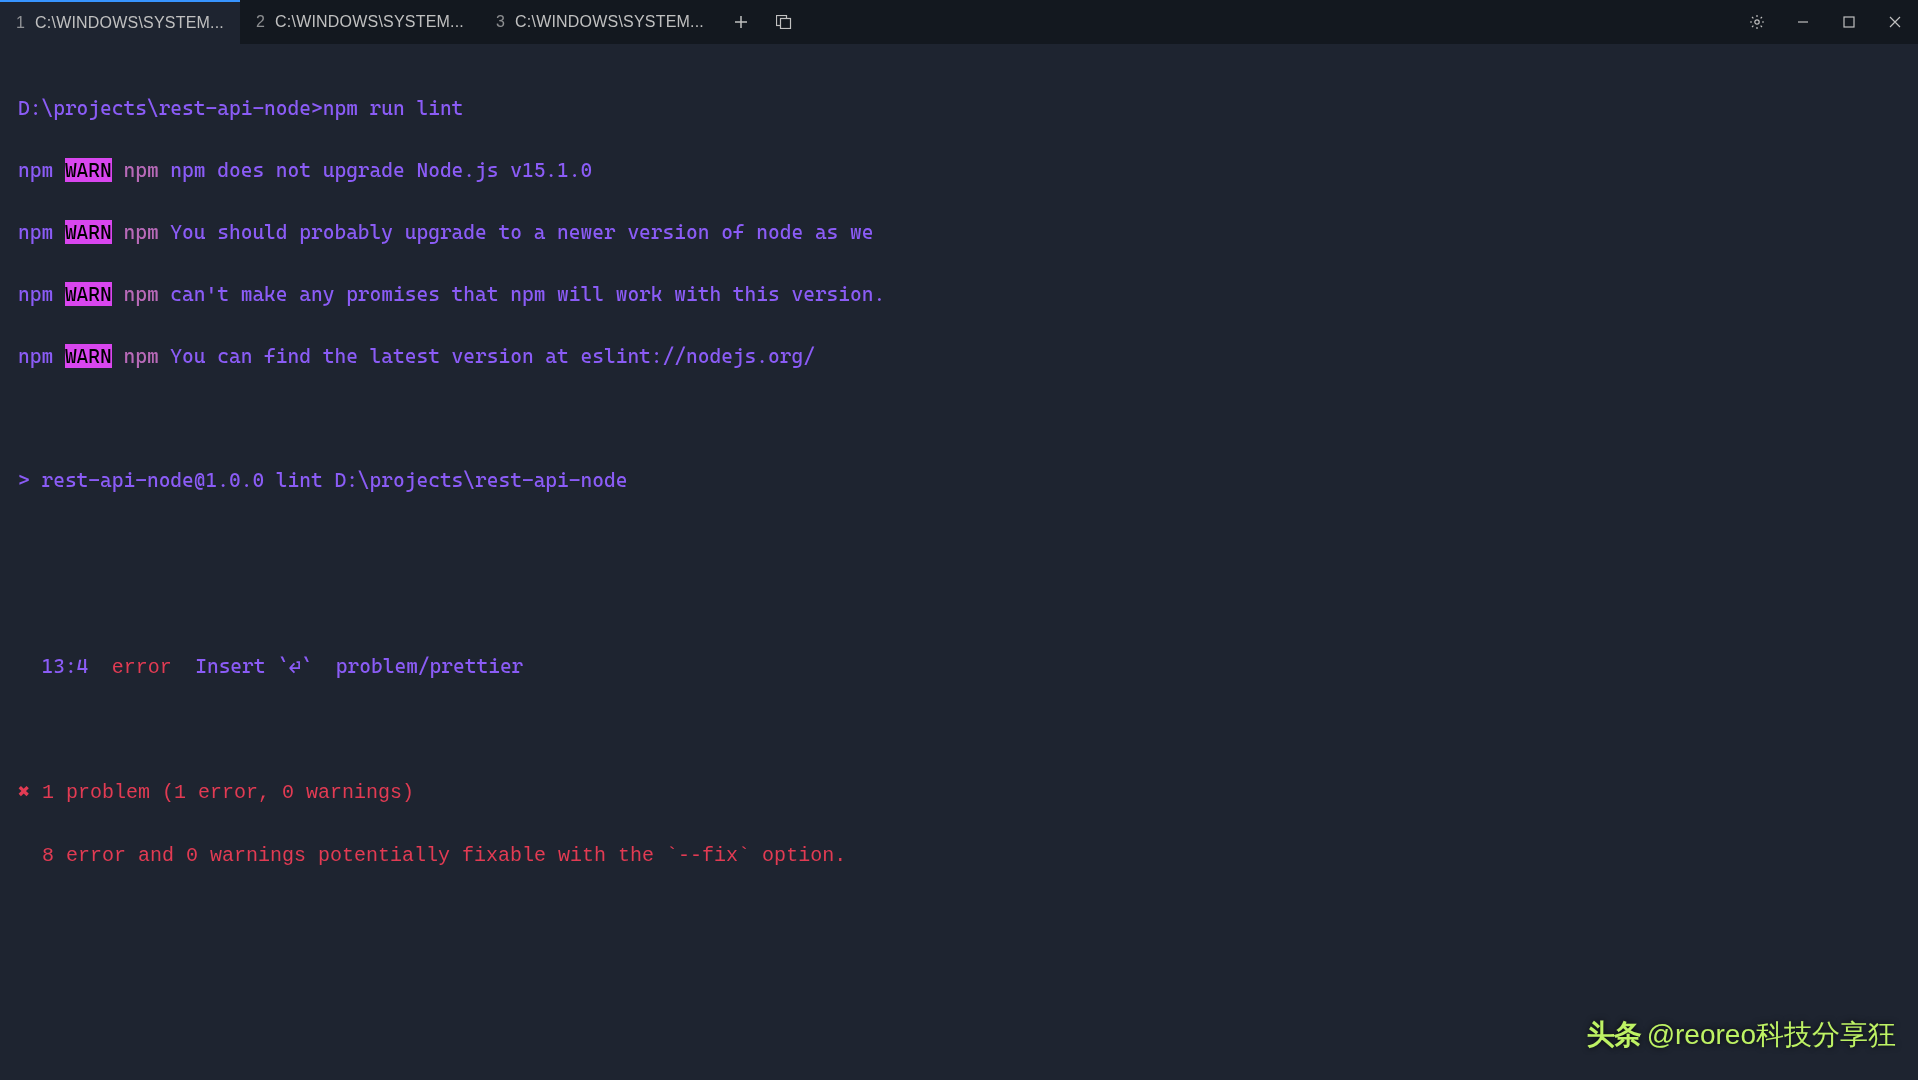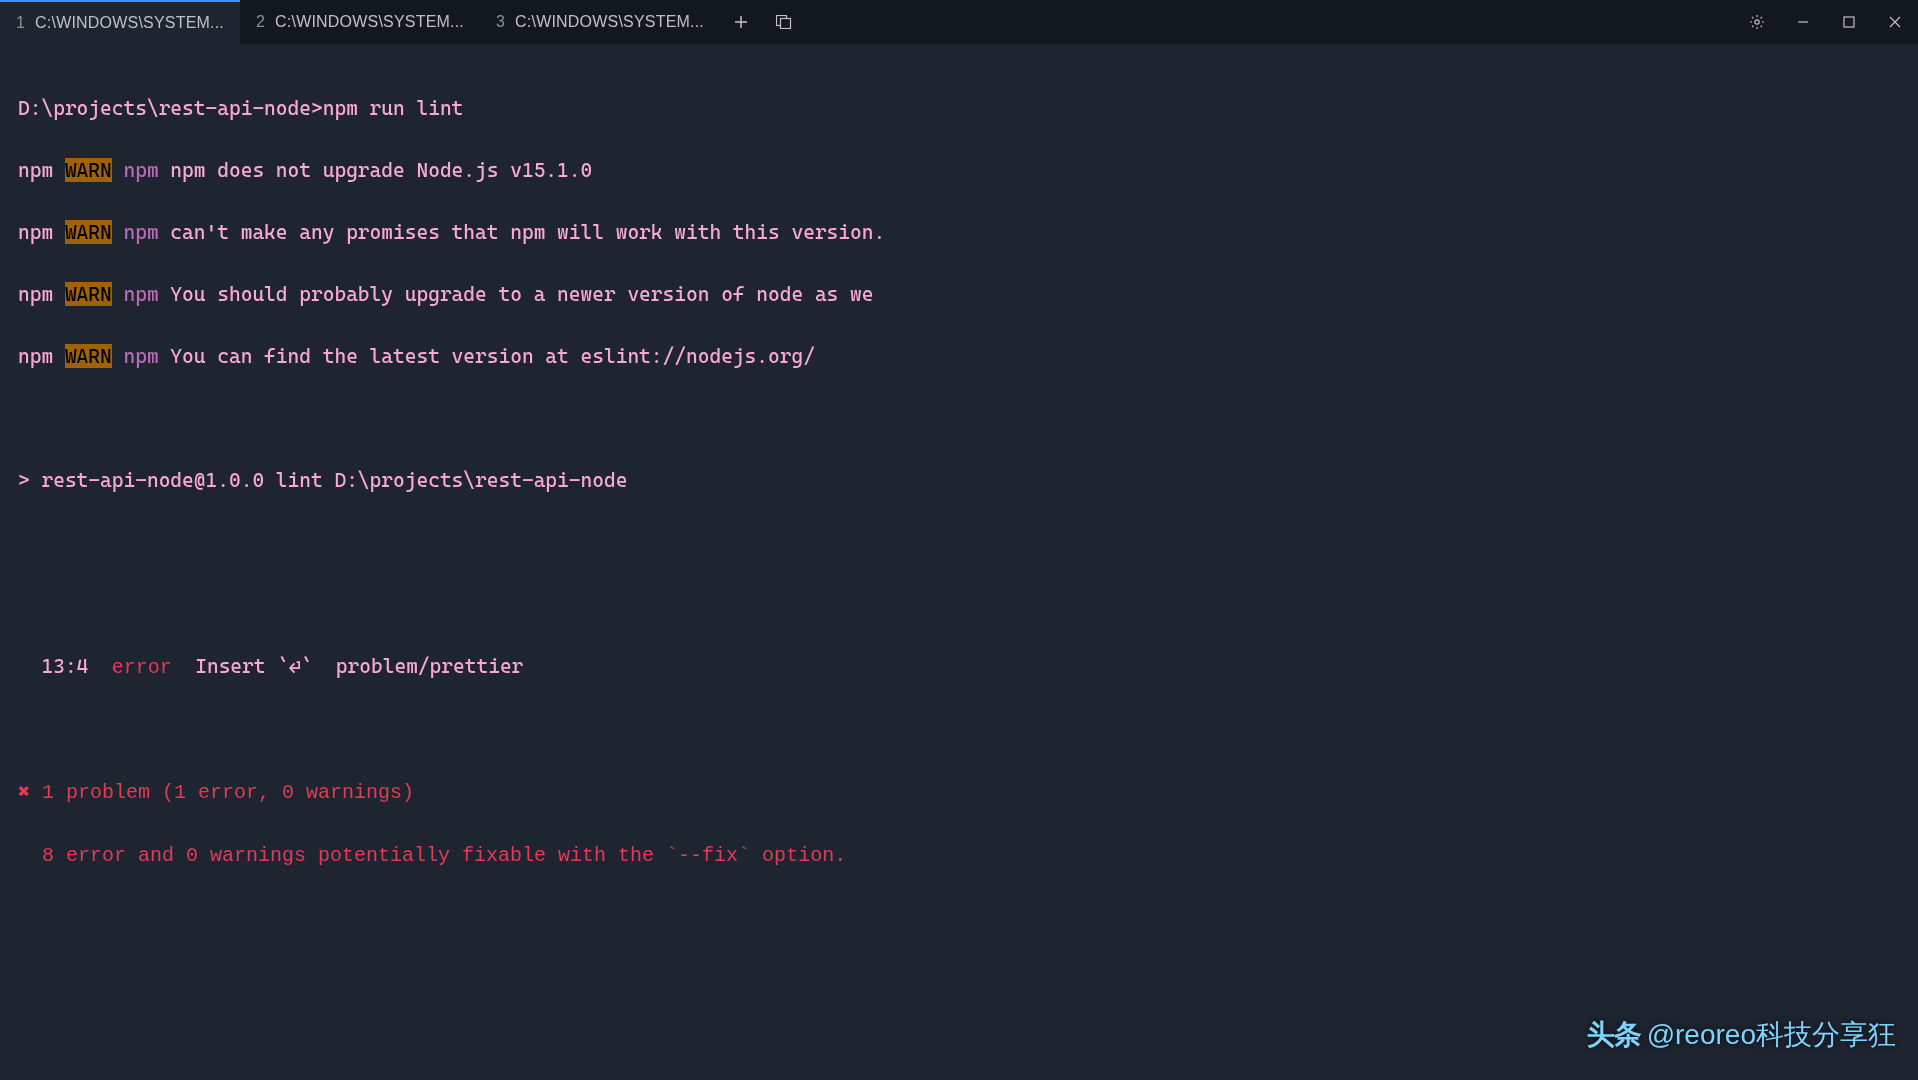"D:\projects\rest-api-node>npm run lint" .white { color: #f9a8d4 -> #8b5cf6 }
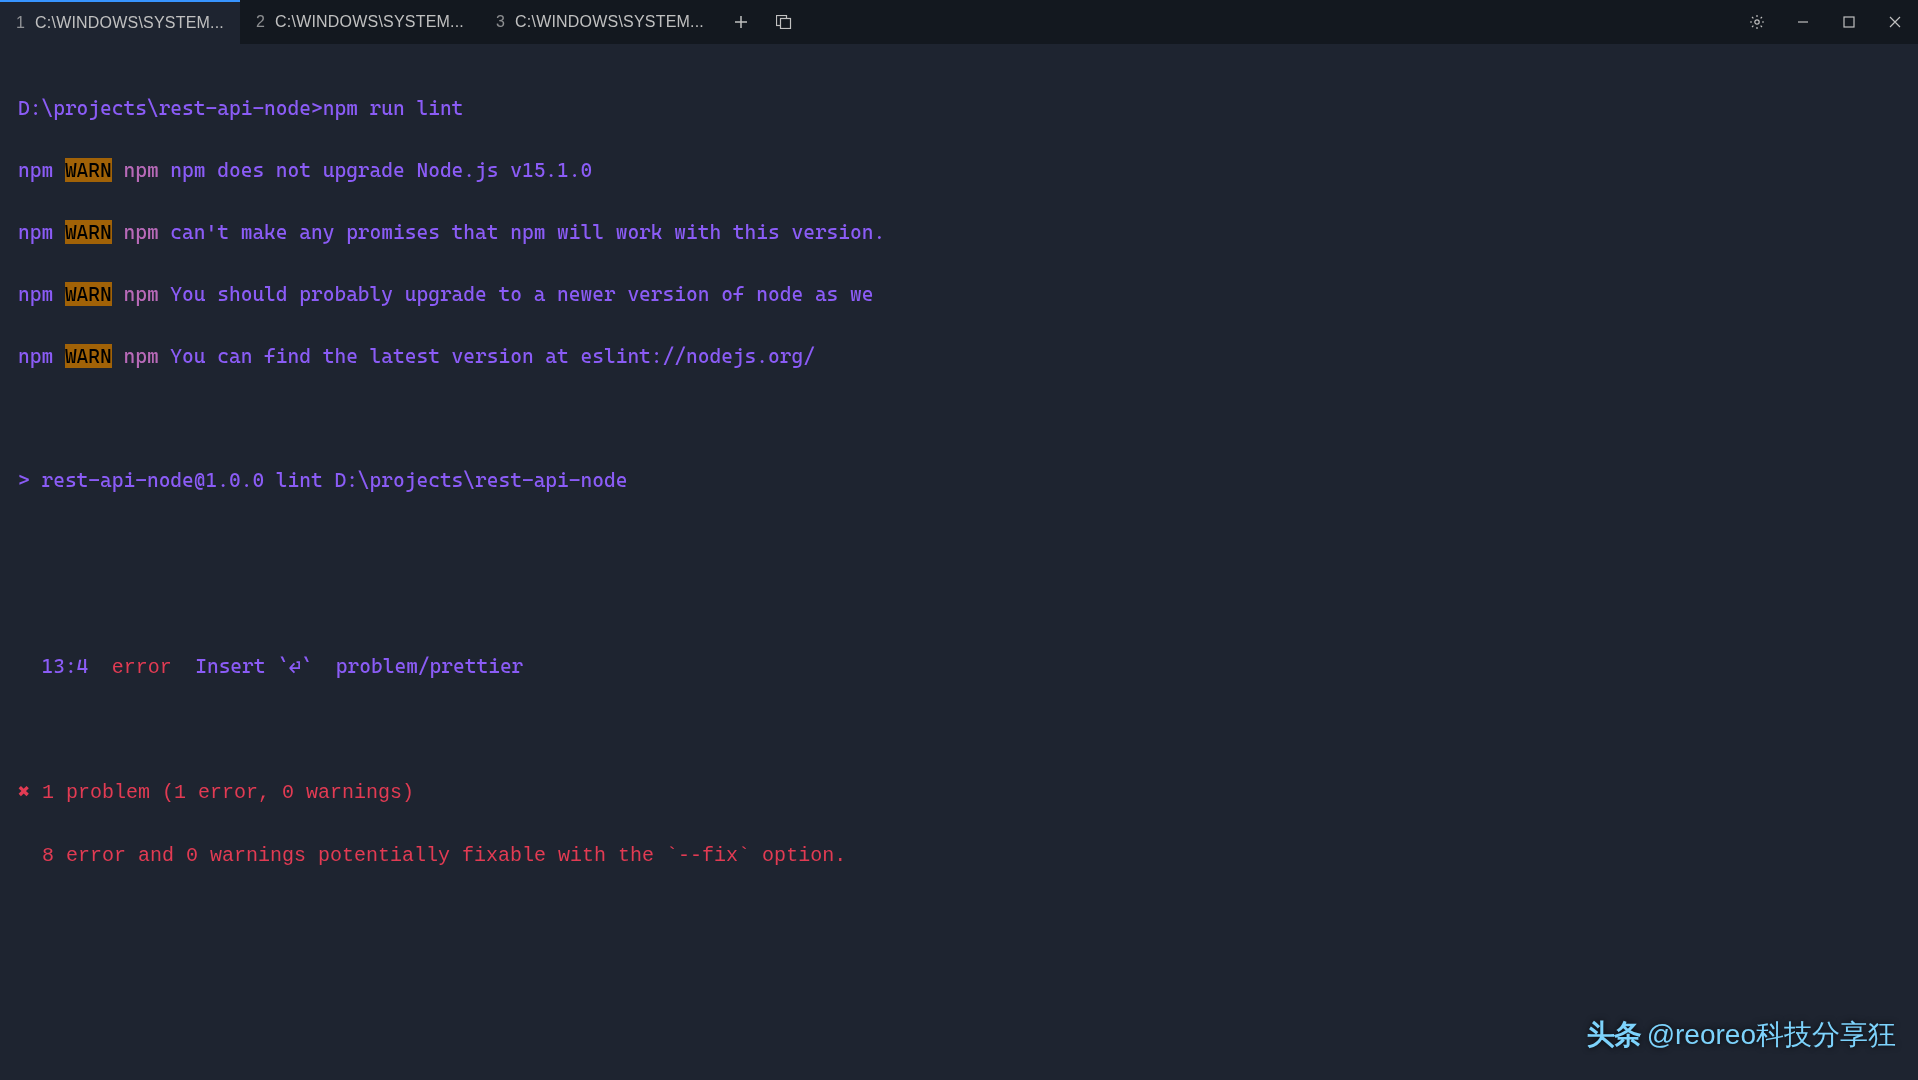"WARN" .warn-tag { background: #a16207 -> #d946ef }
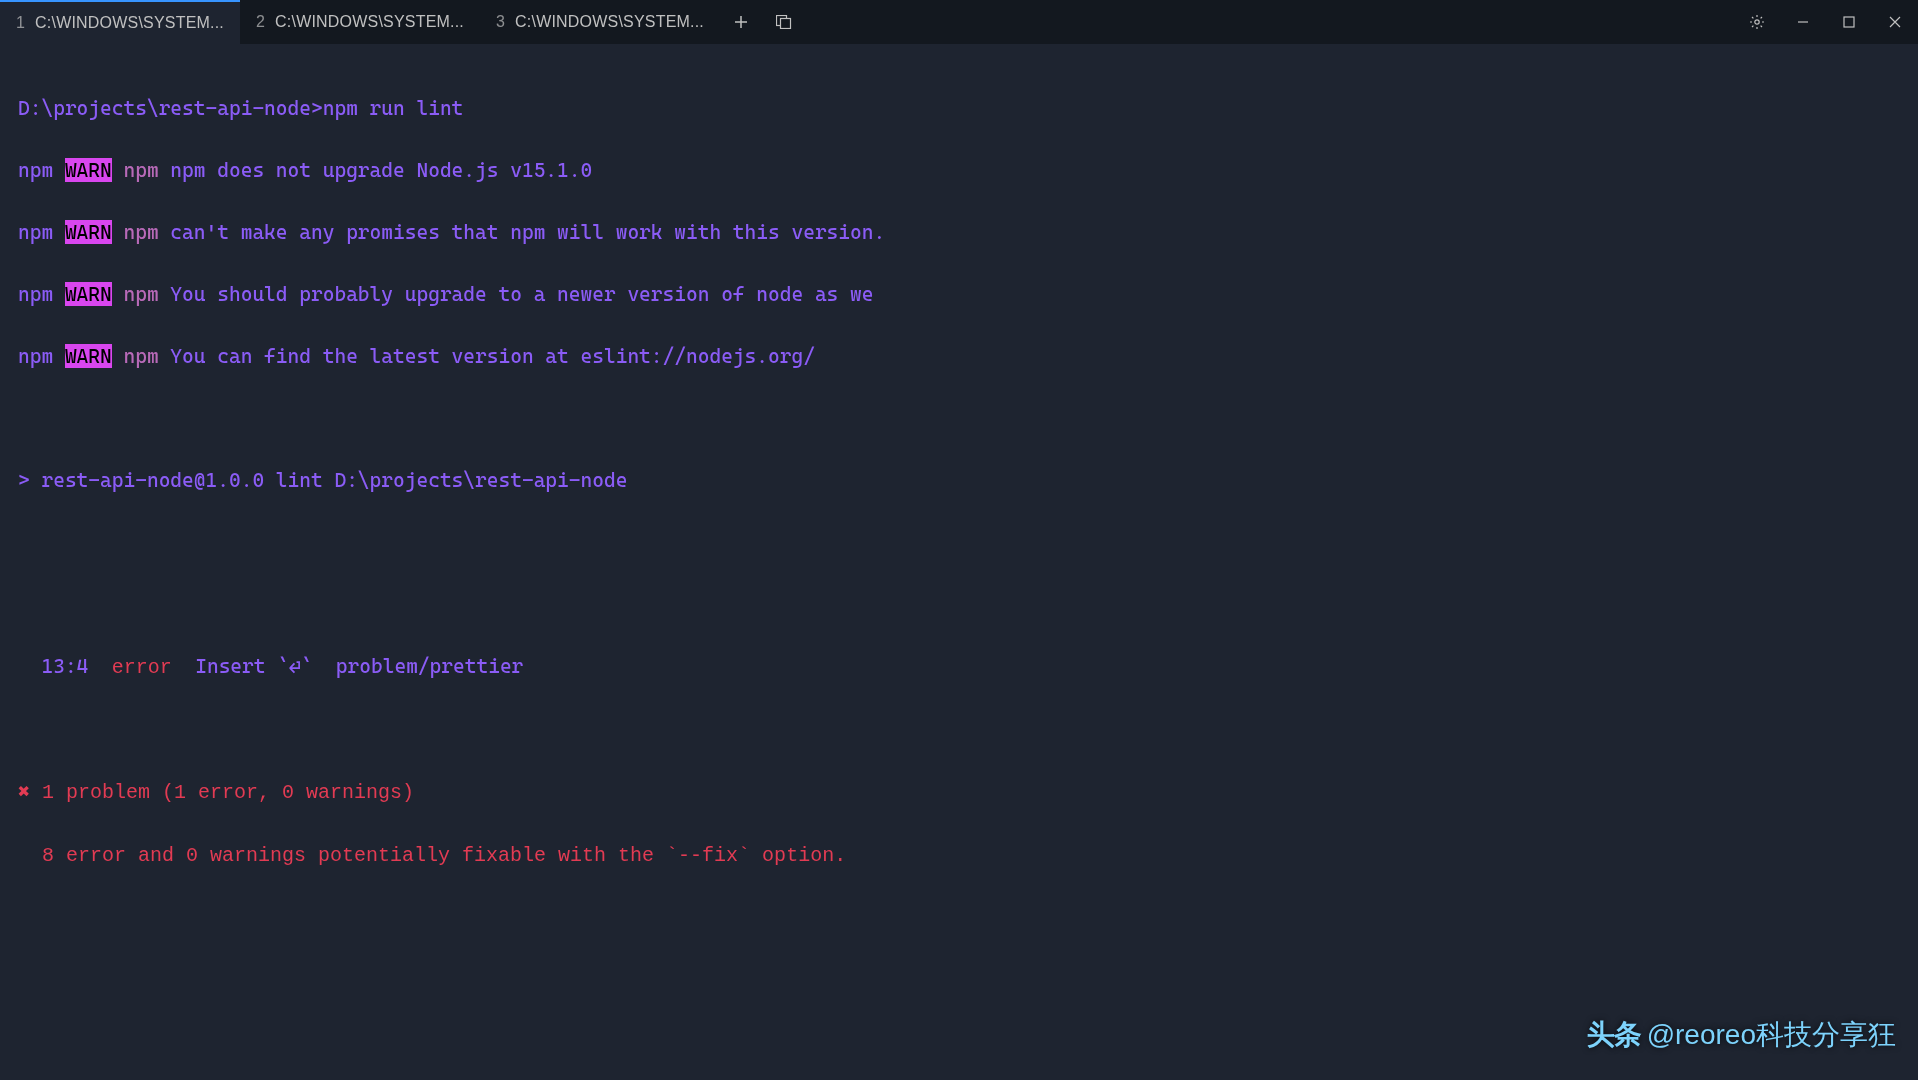"npm WARN npm can't make" div { order: before "npm WARN npm You should" -> after "npm WARN npm You should" }
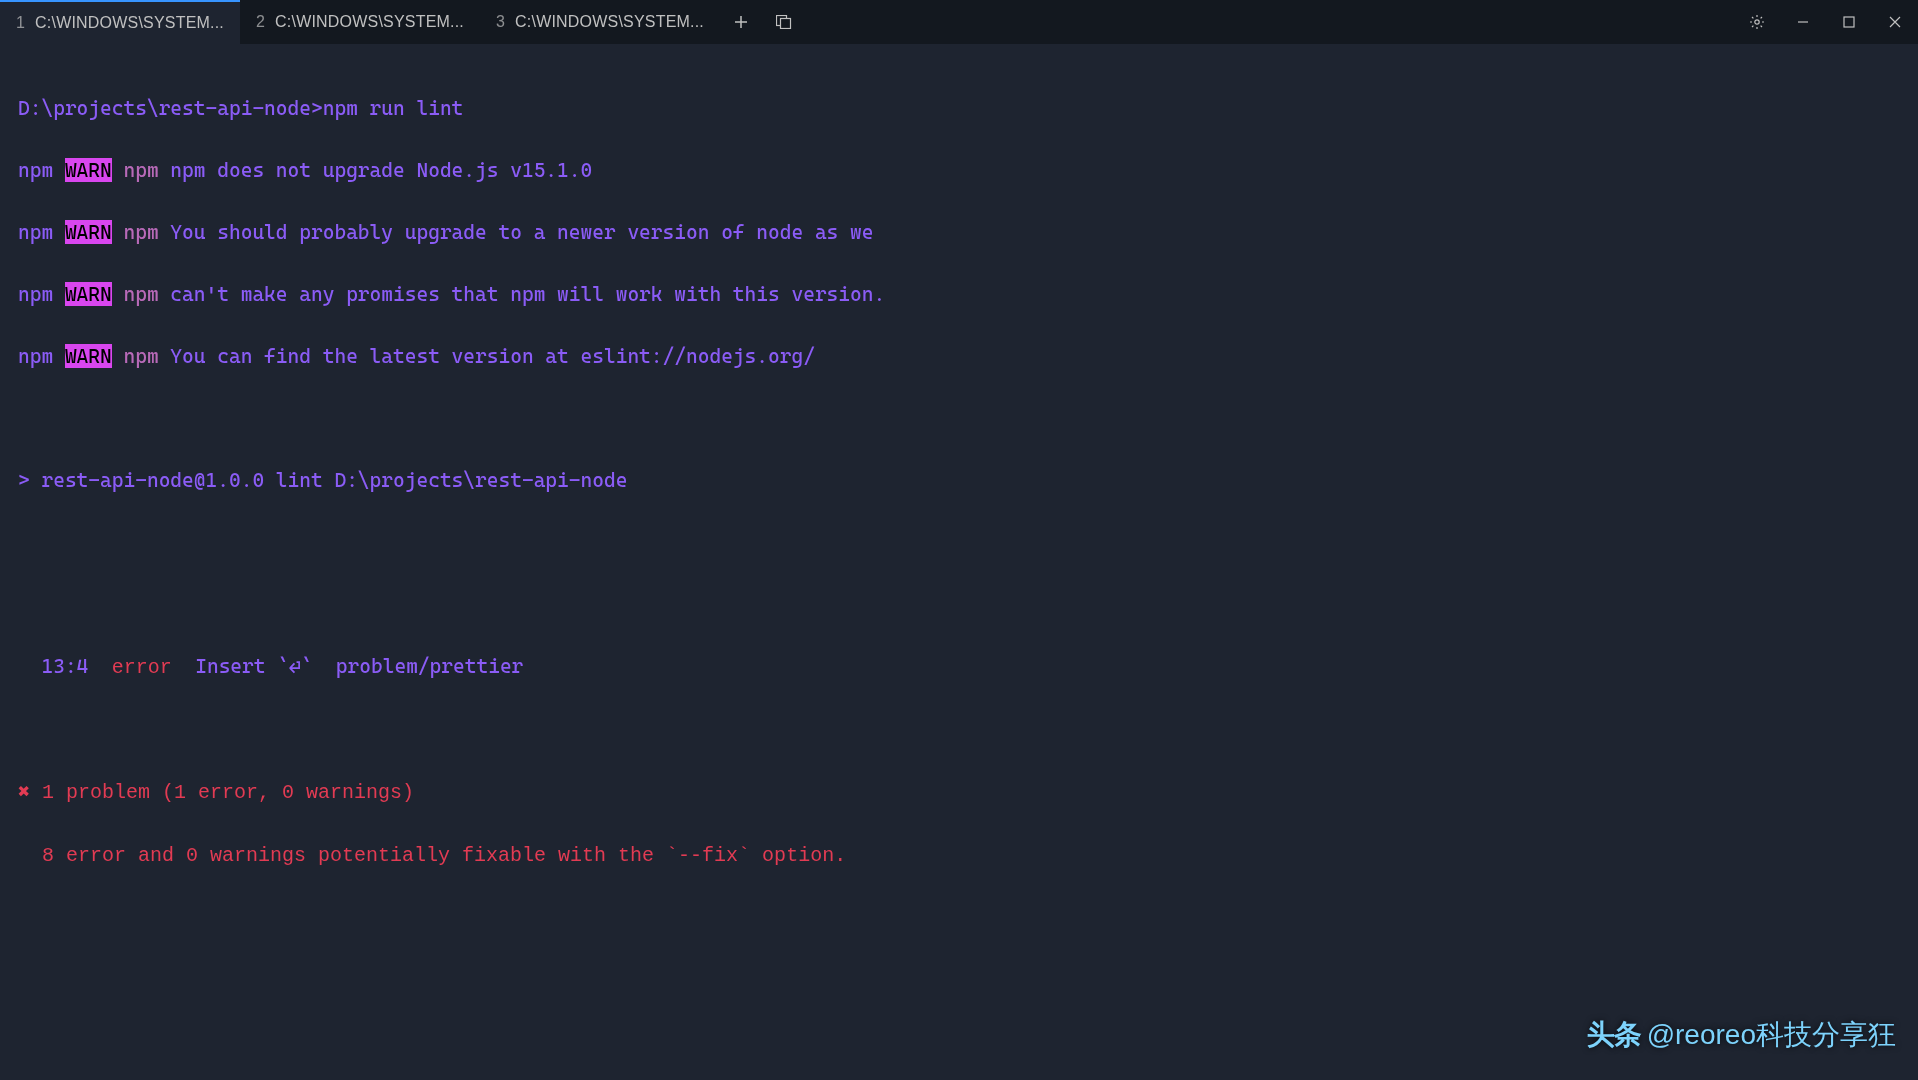"头条" .watermark { color: #7dd3fc -> #bef264 }
